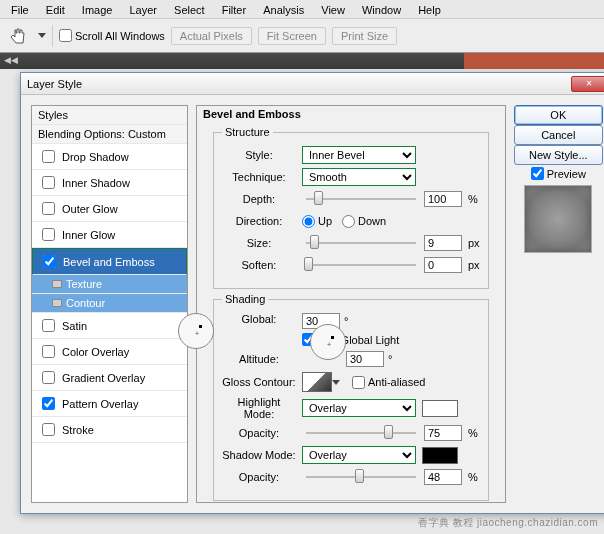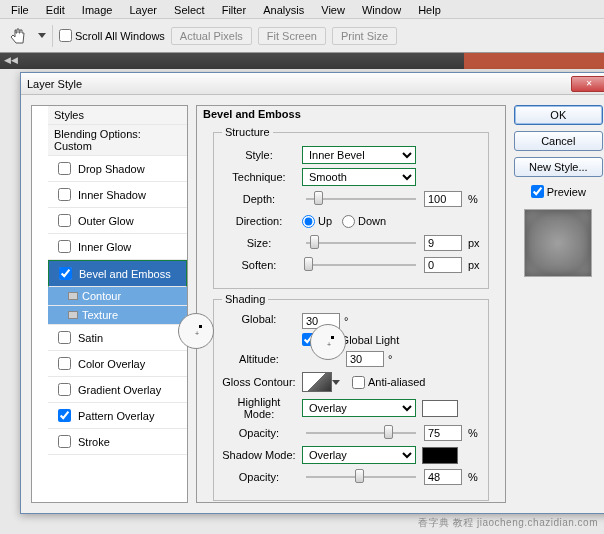"Styles" .styles-list div { margin-left: 16px -> none }
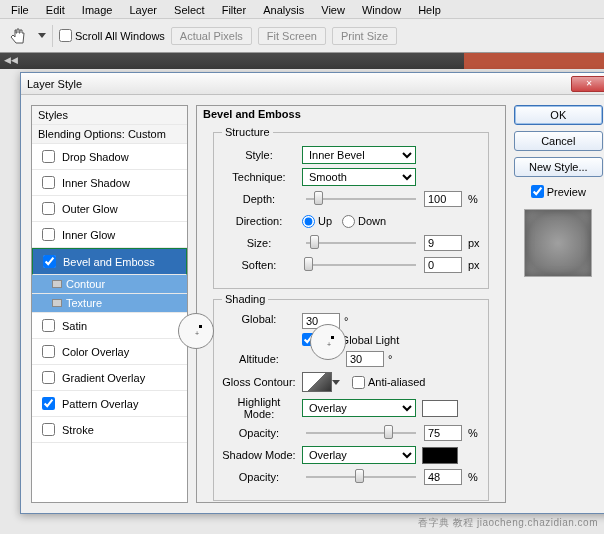"OK" .side-buttons { gap: 6px -> 0 }
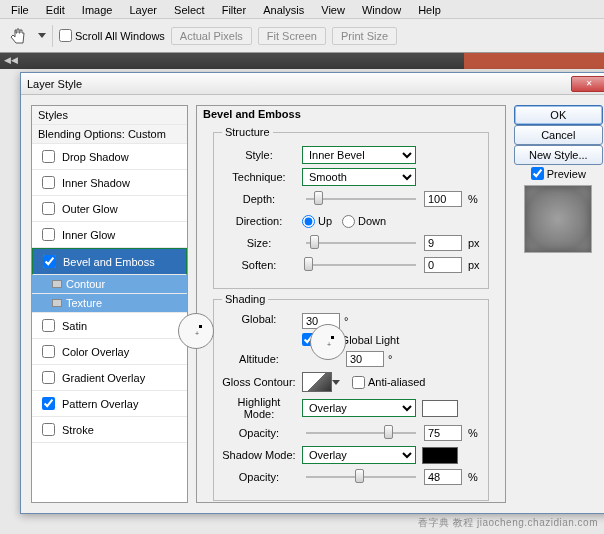"Contour" div.sub { order: before "Texture" -> after "Texture" }
